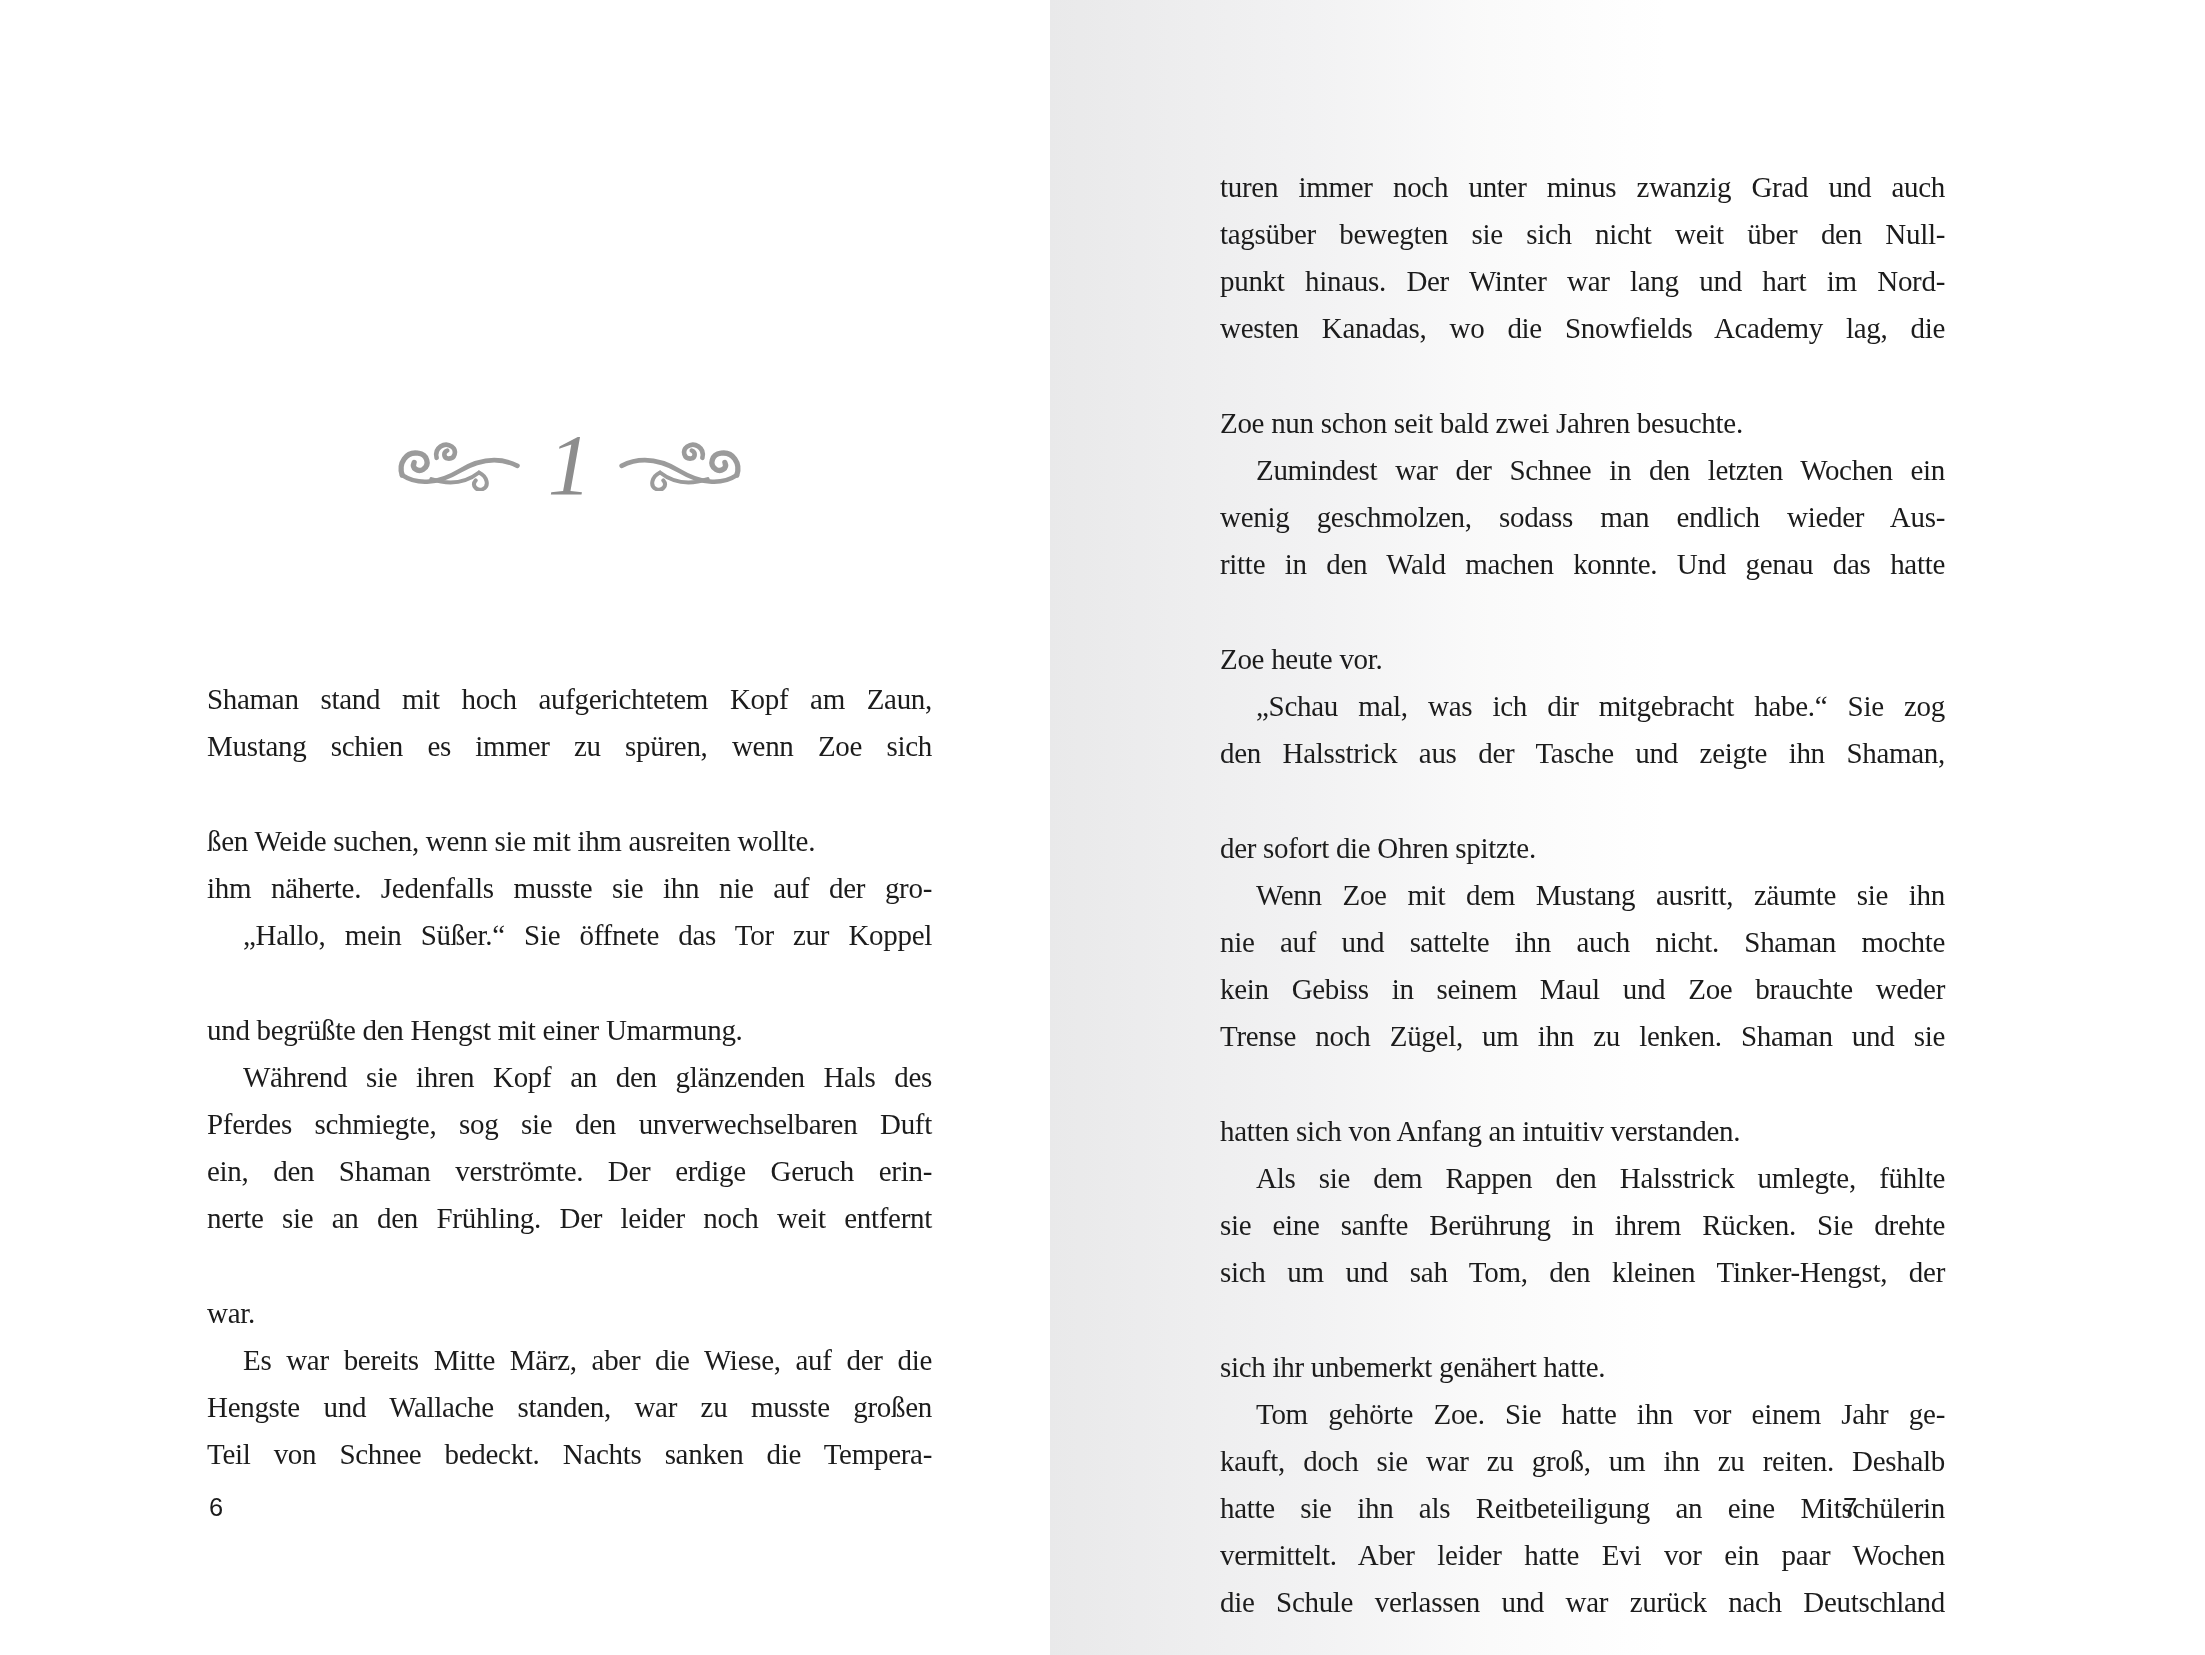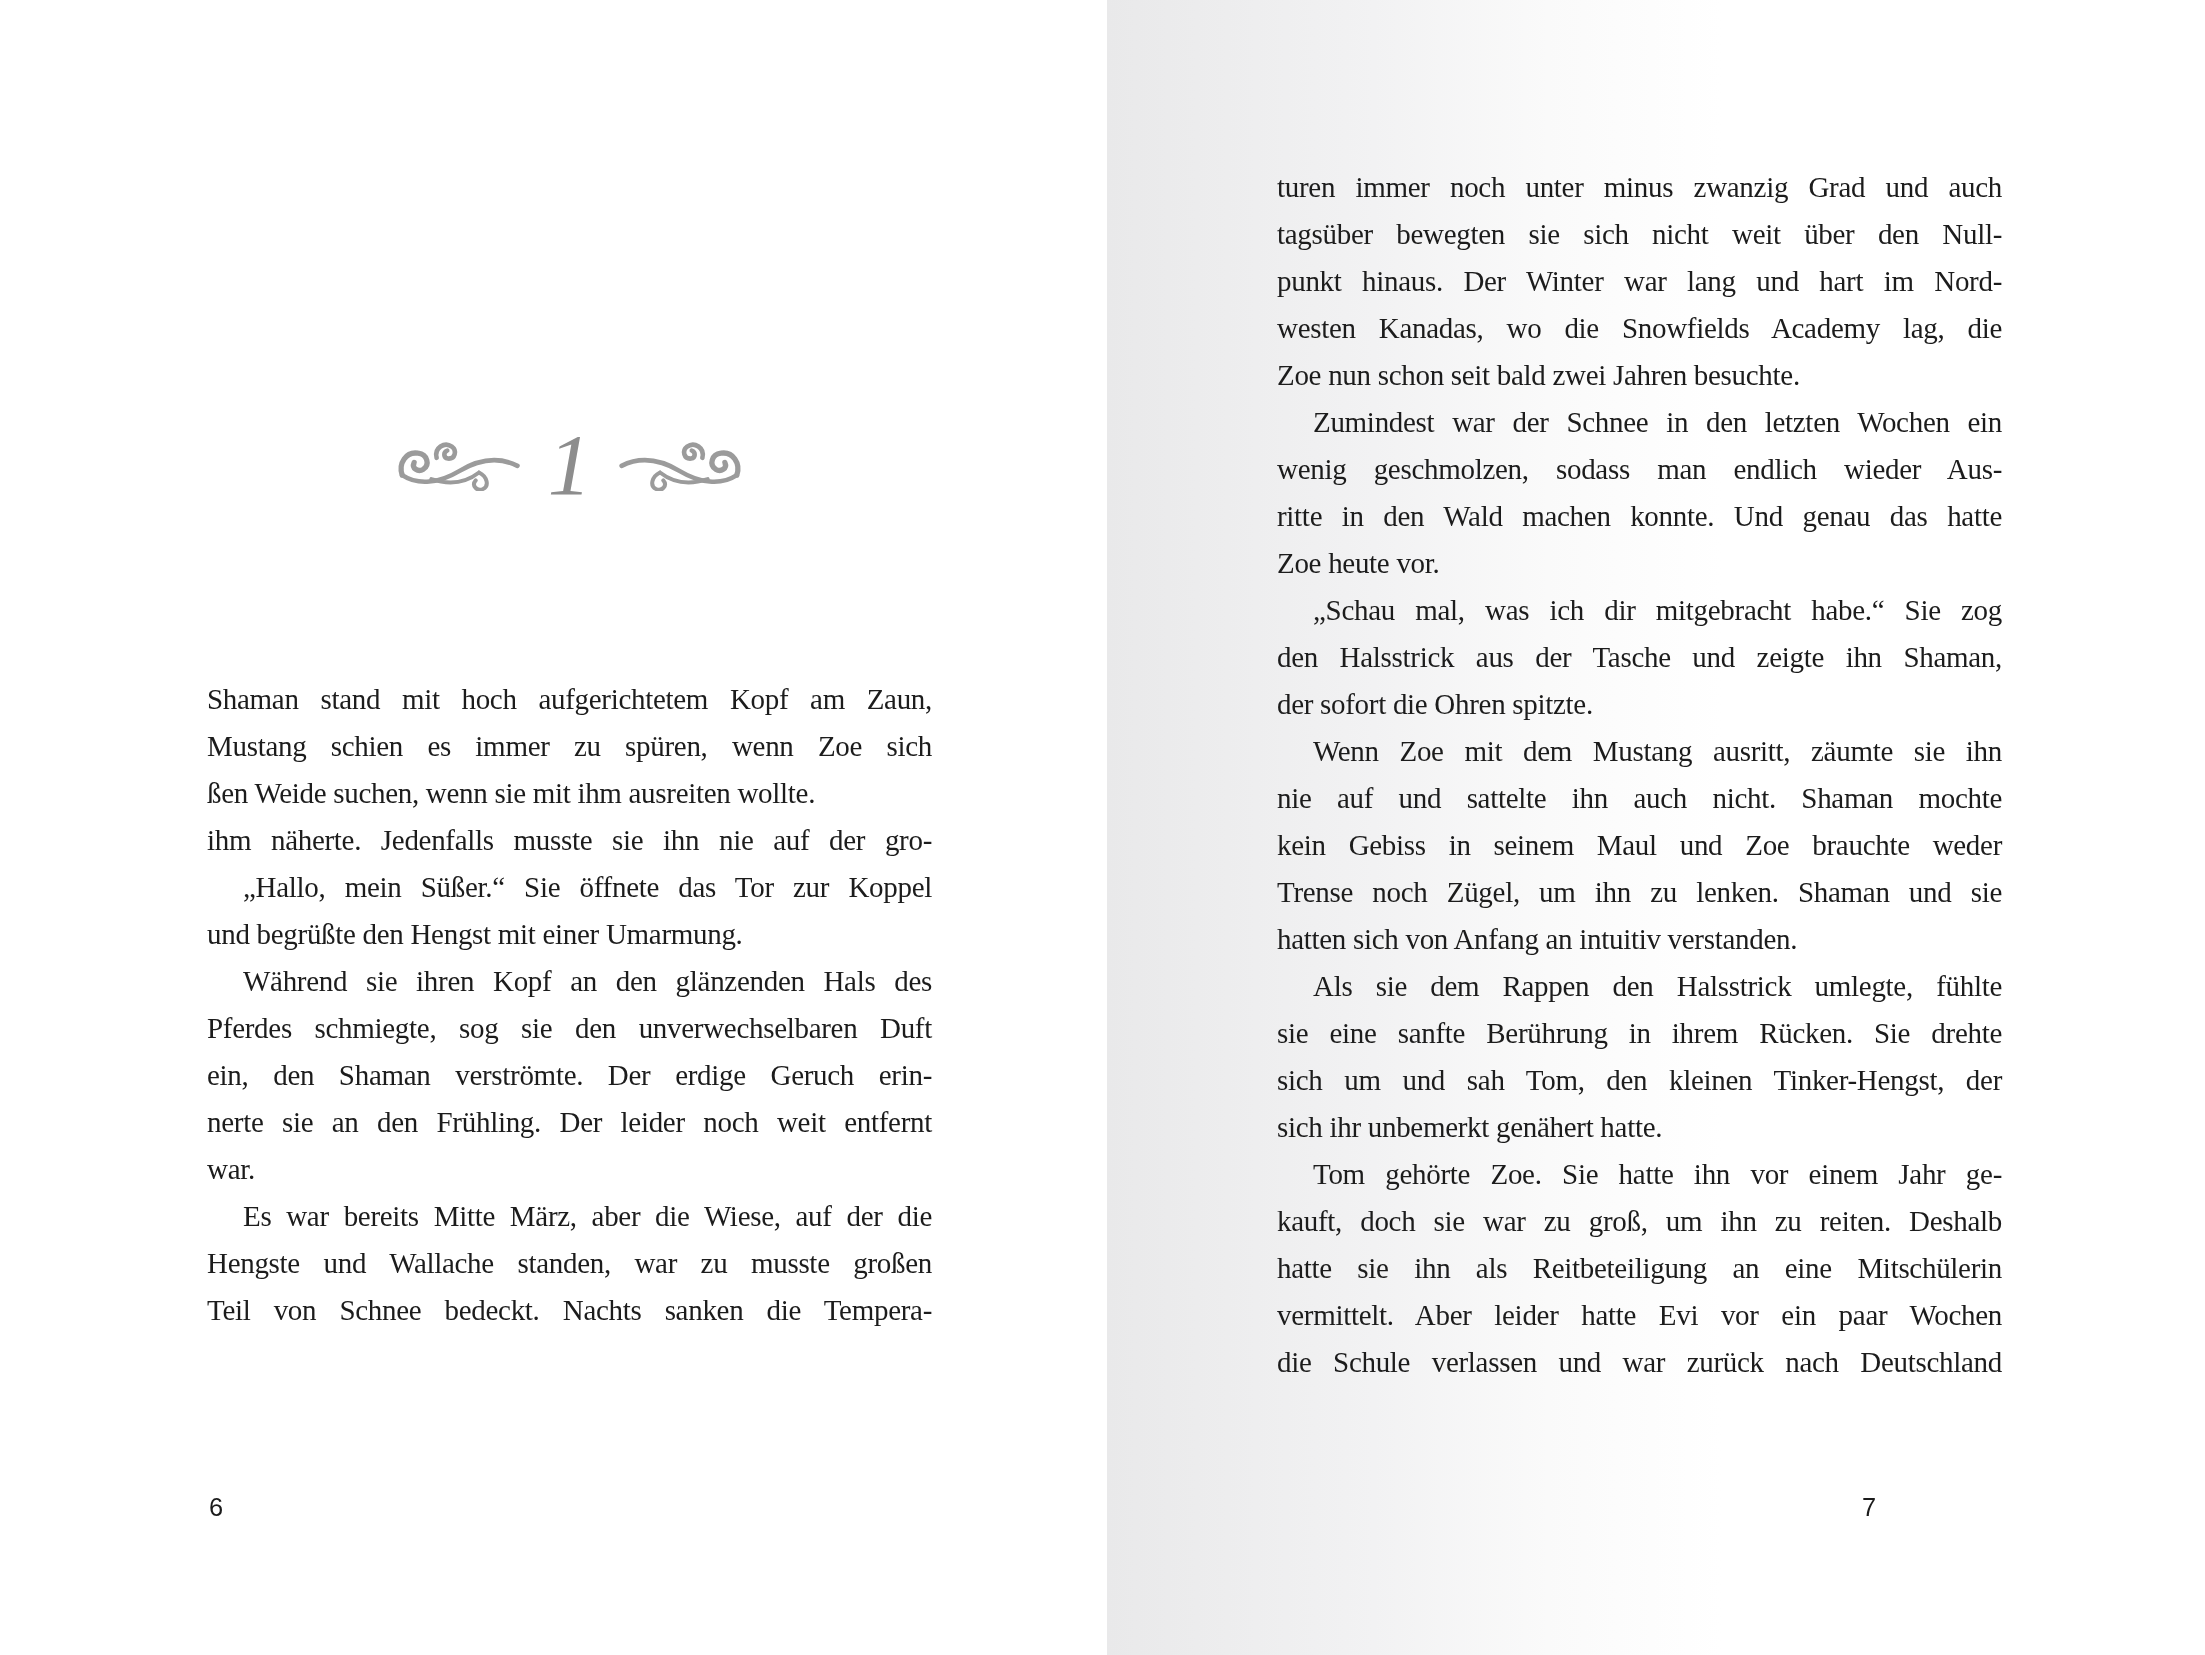"turen immer noch unter minus" .page-right { left: 1107px -> 1050px; padding-left: none -> 38px }
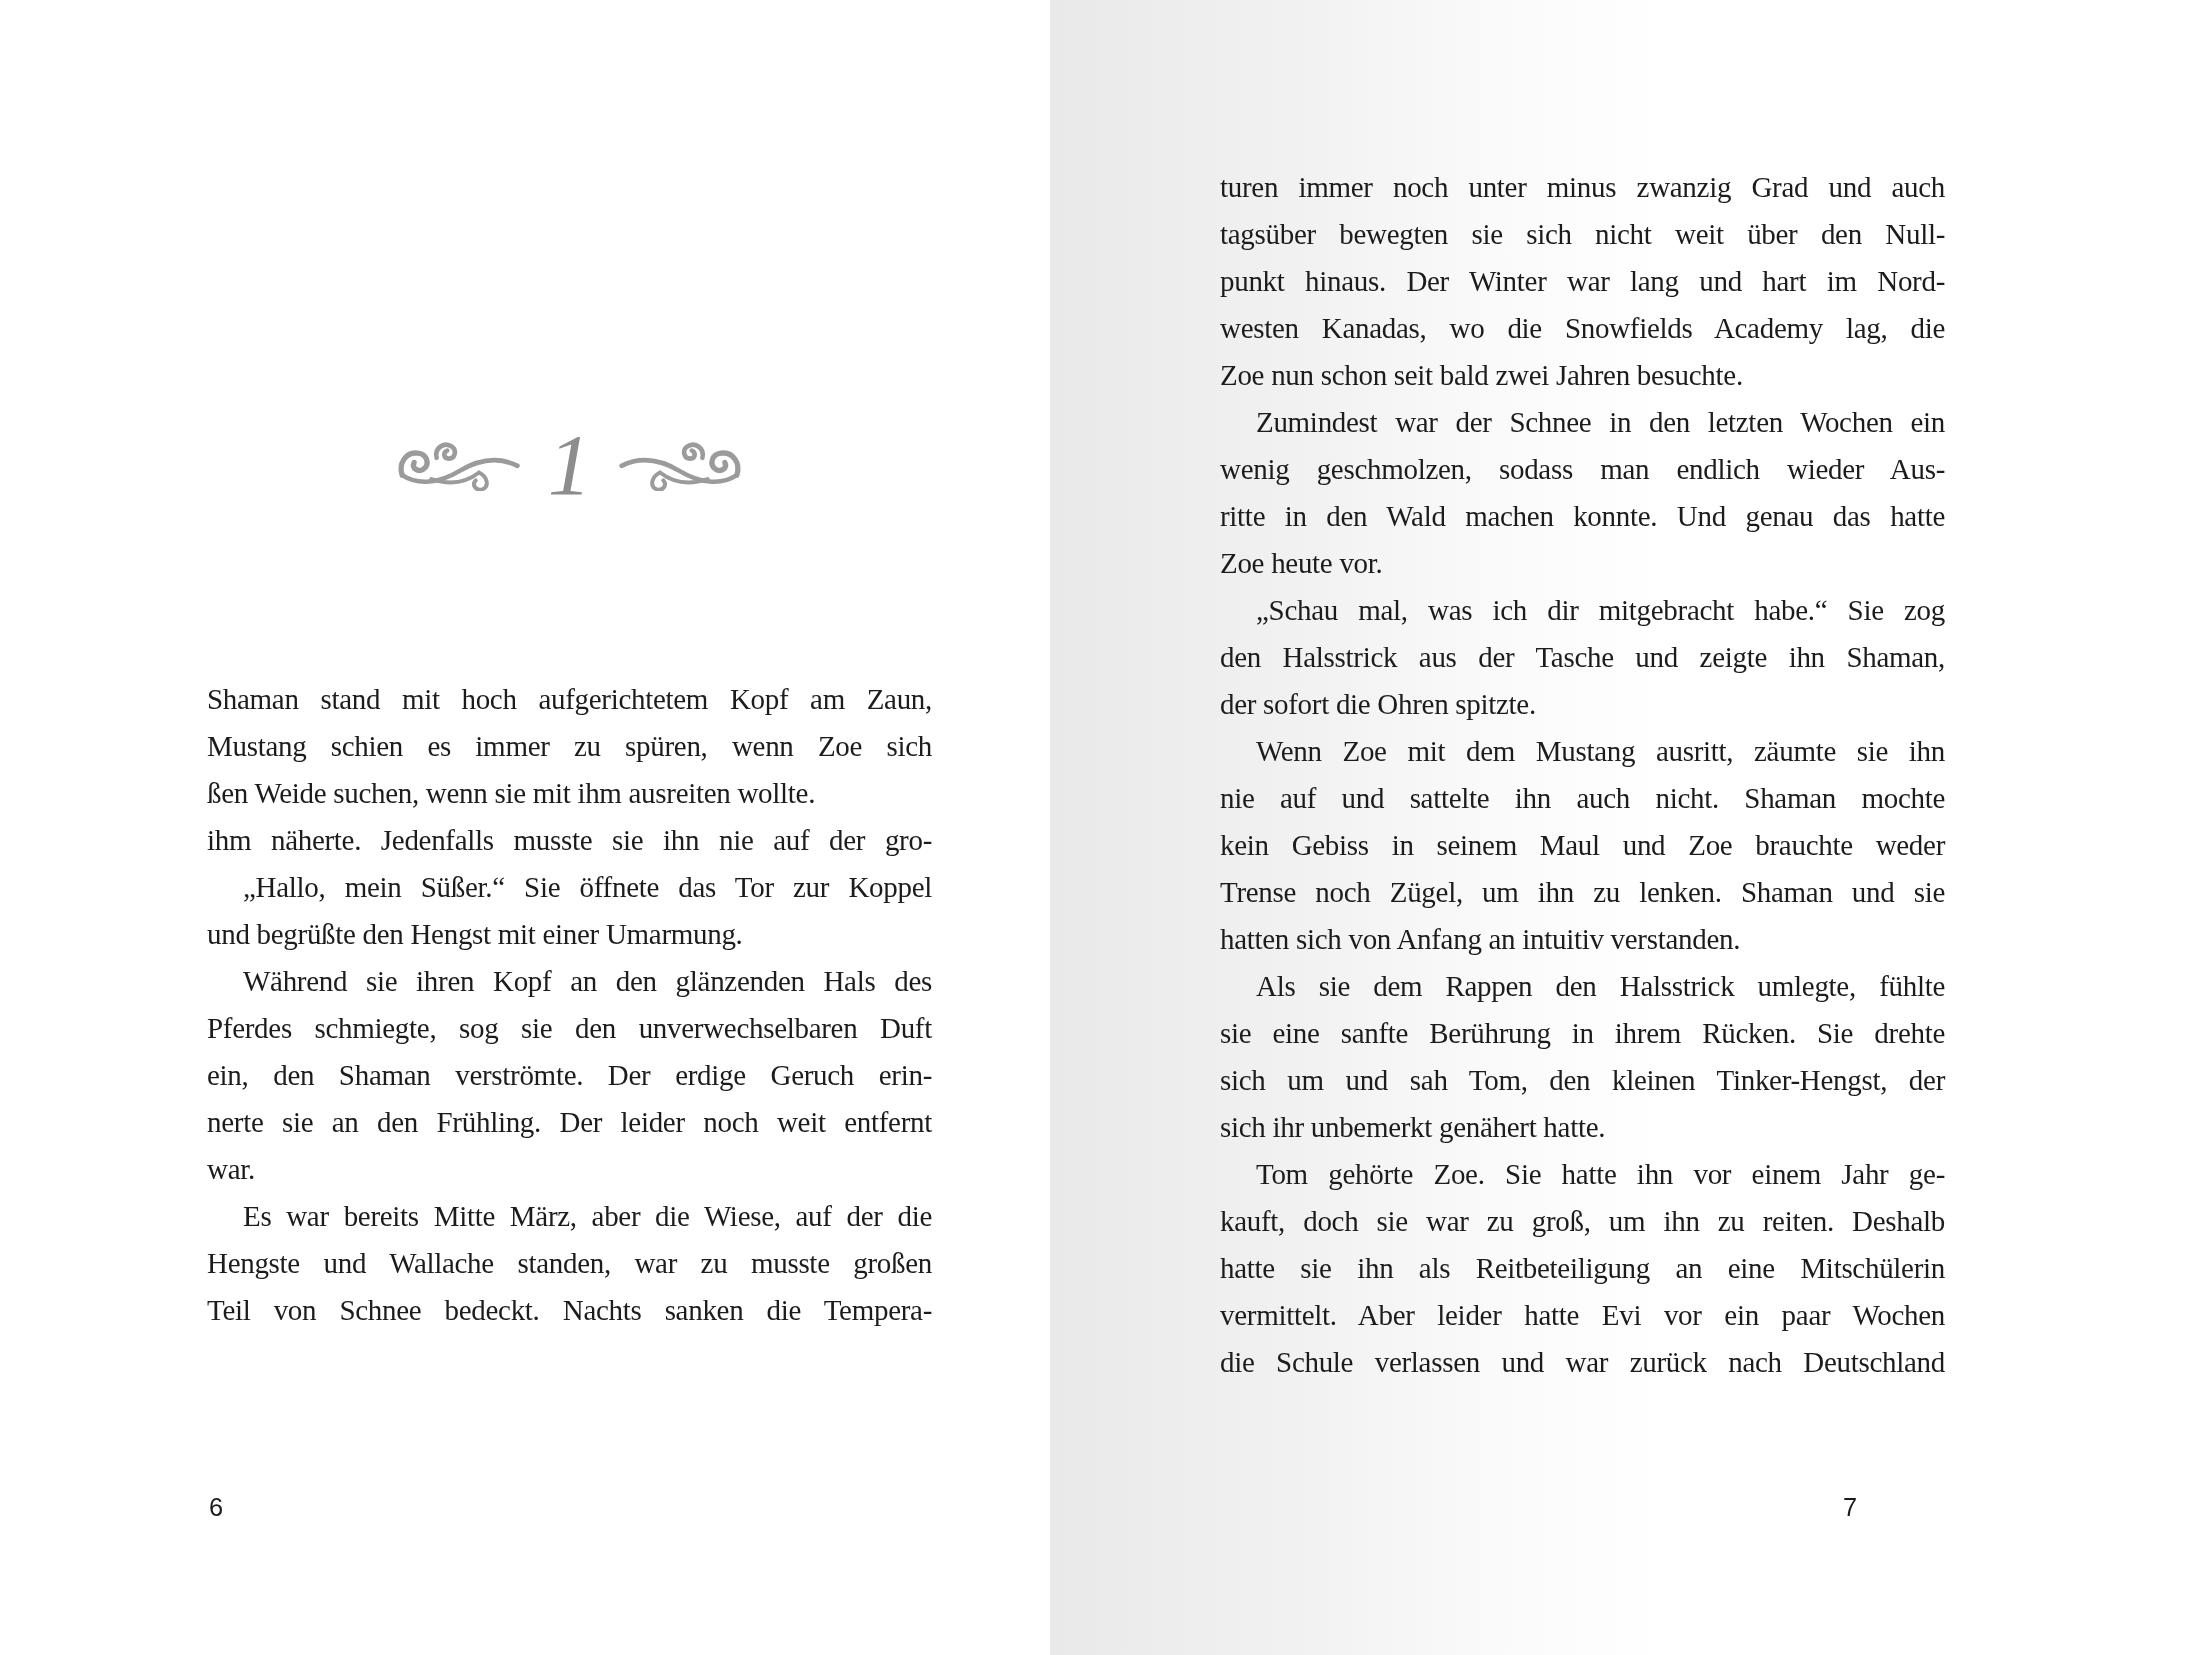"Zoe nun schon seit bald" .line.endline { margin-top: none -> 48px }
